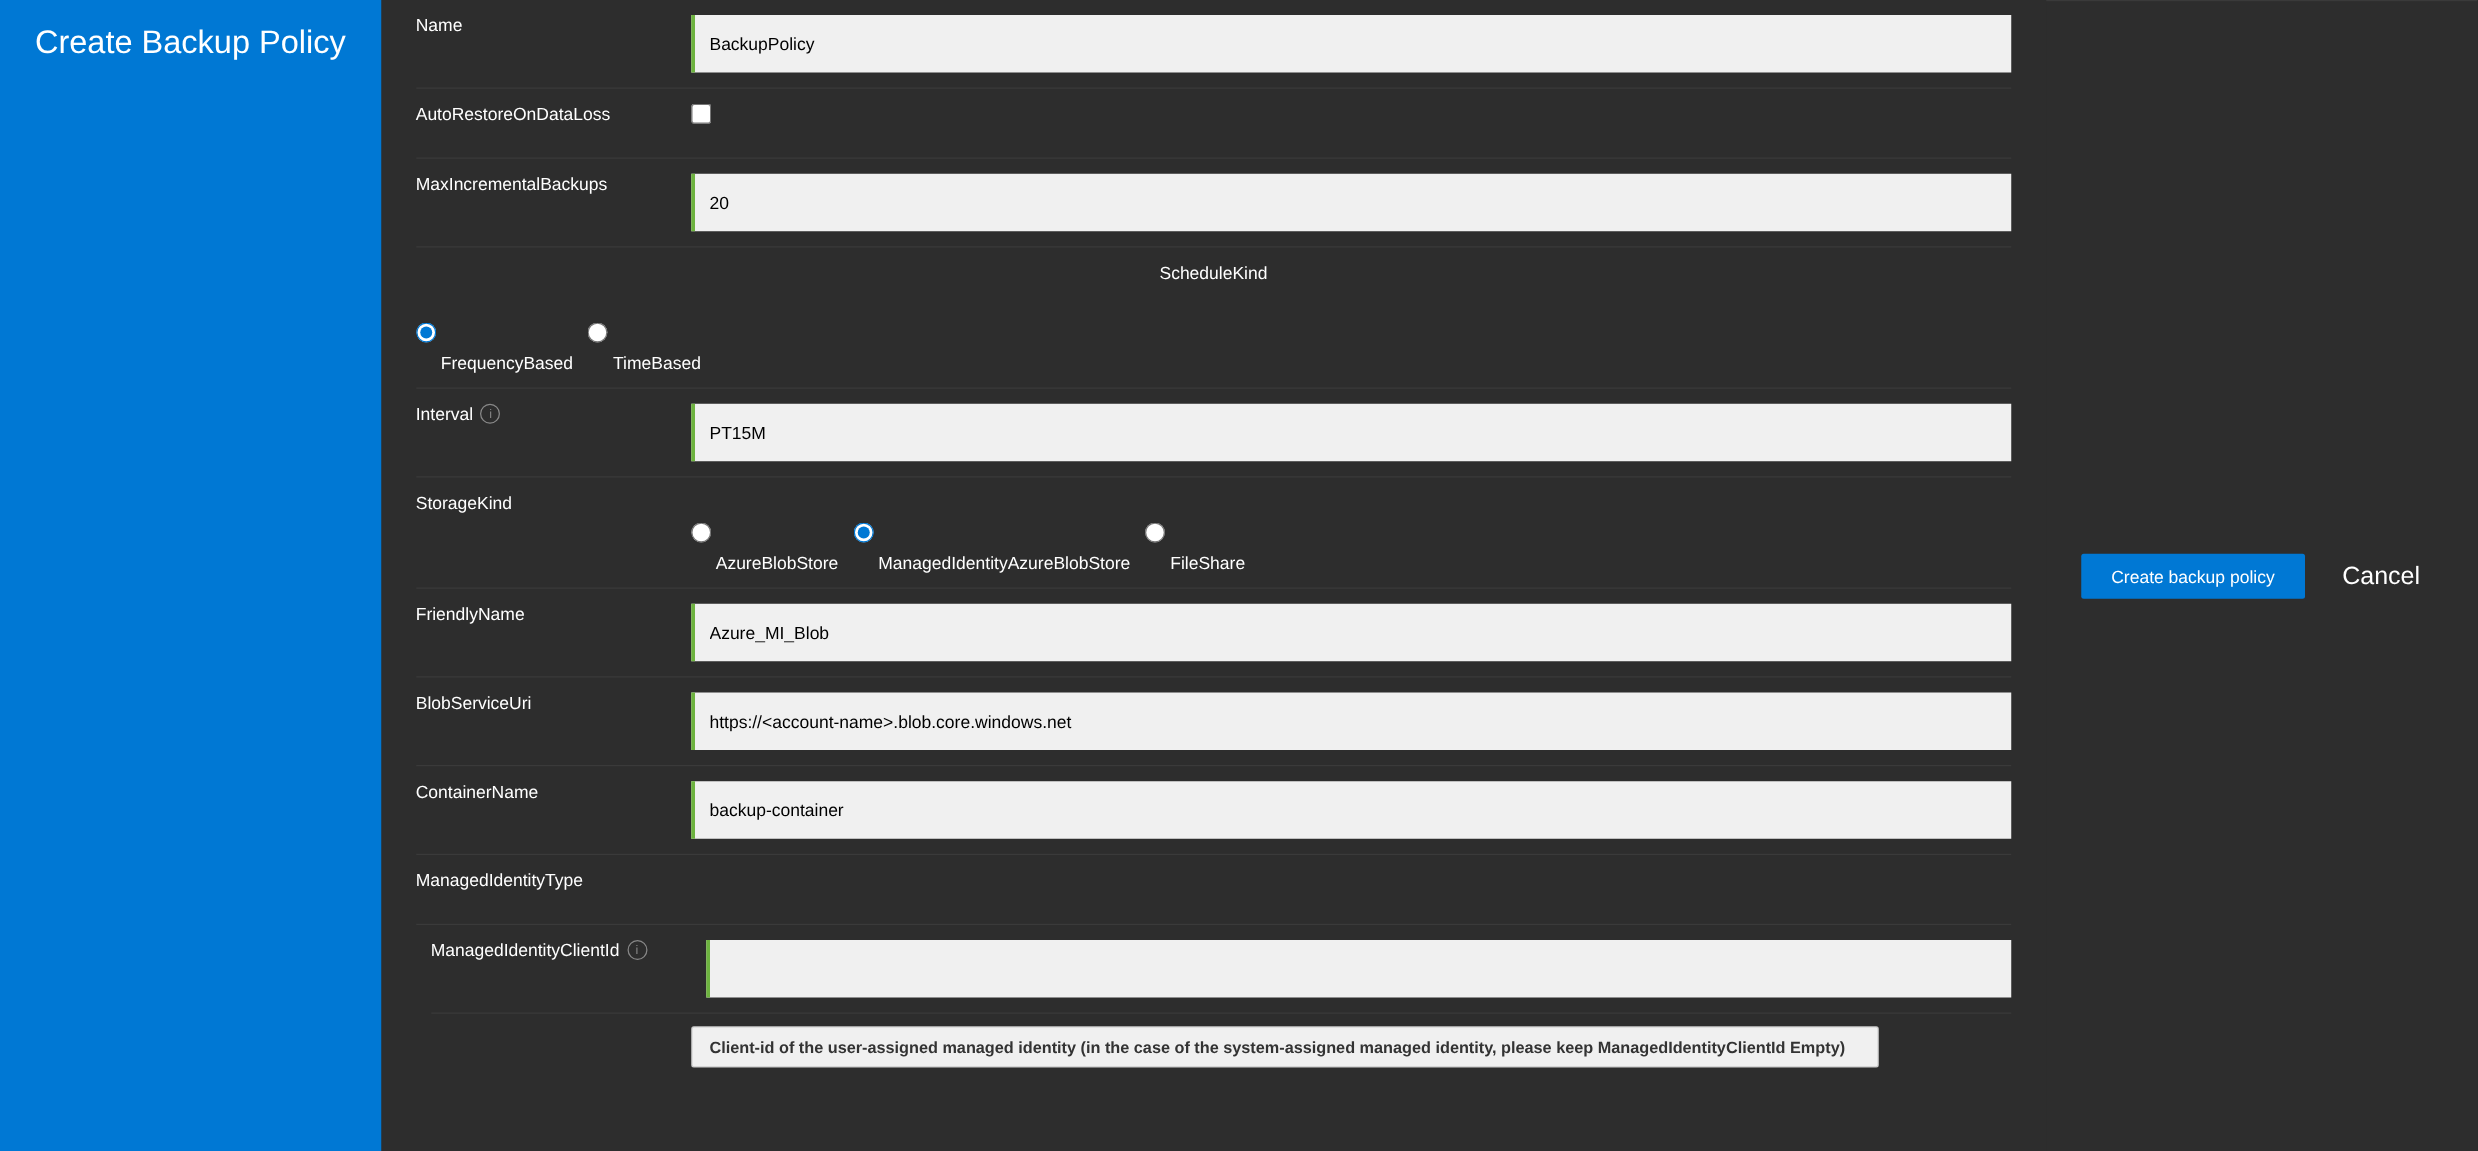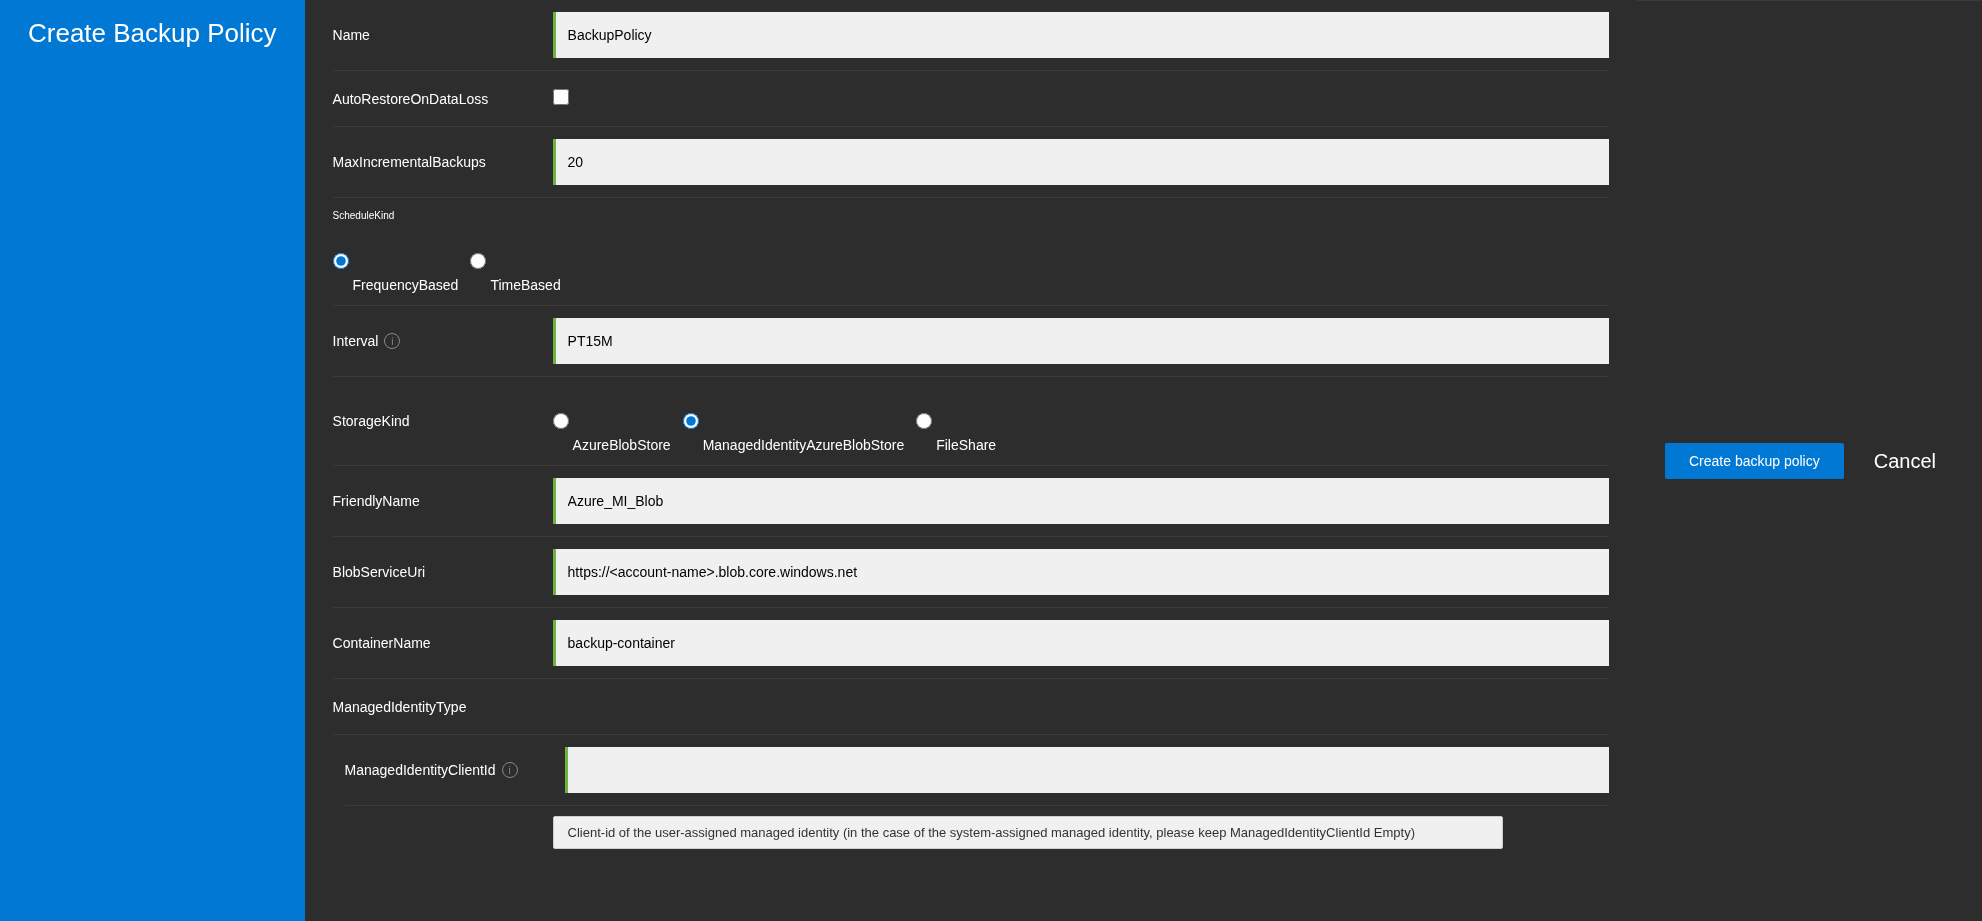"Name" .form-row { align-items: center -> flex-start }
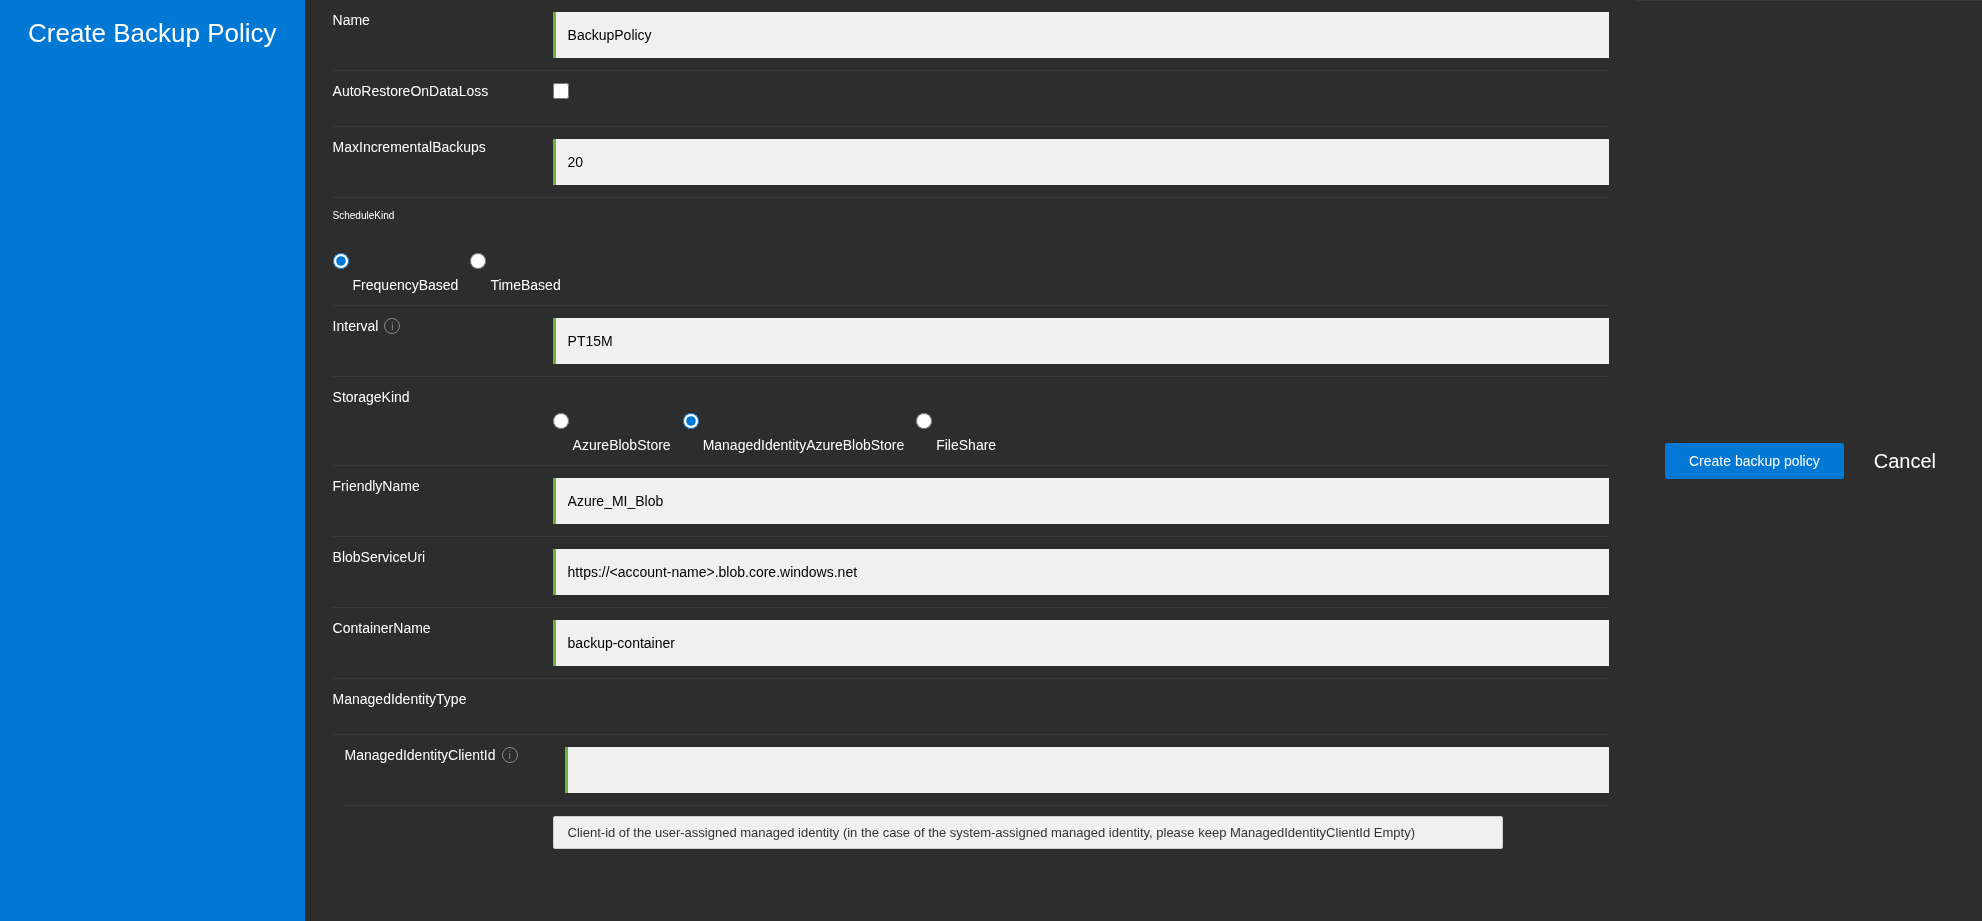"ScheduleKind" .schedule-kind-label { font-size: 10px -> 14px; text-align: none -> center }
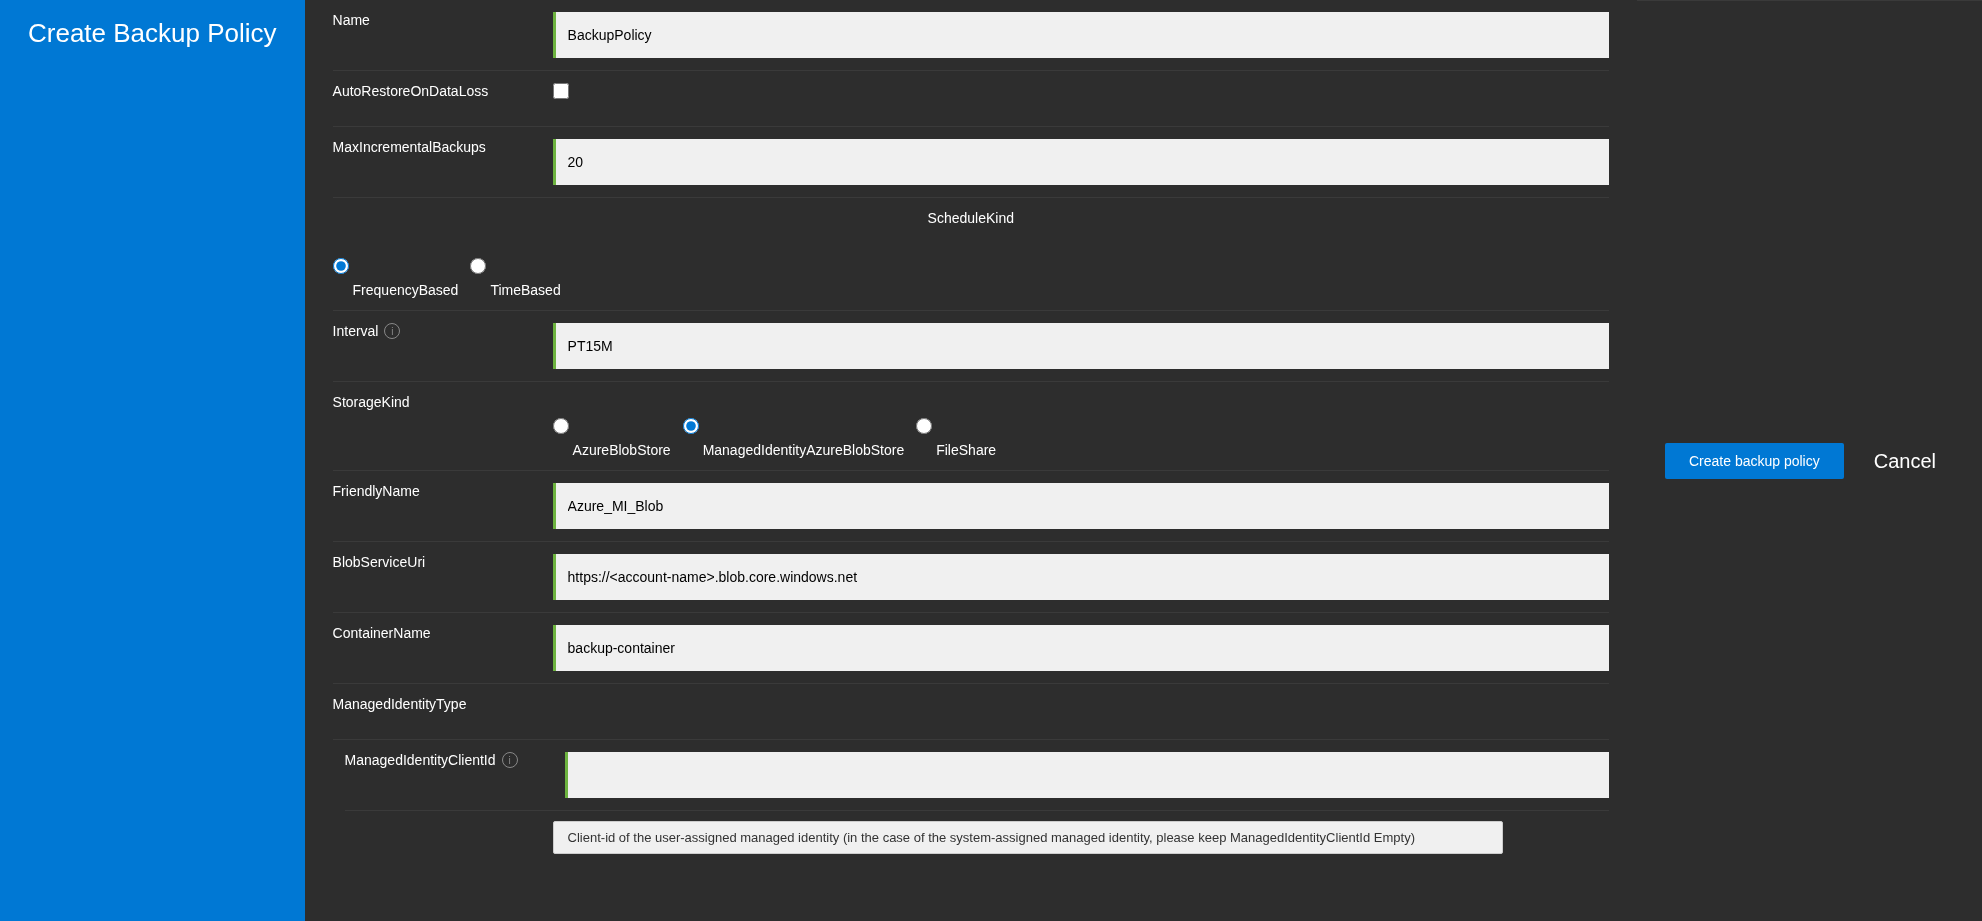"Client-id of the user-assigned managed" .tooltip-area { font-weight: none -> bold }
